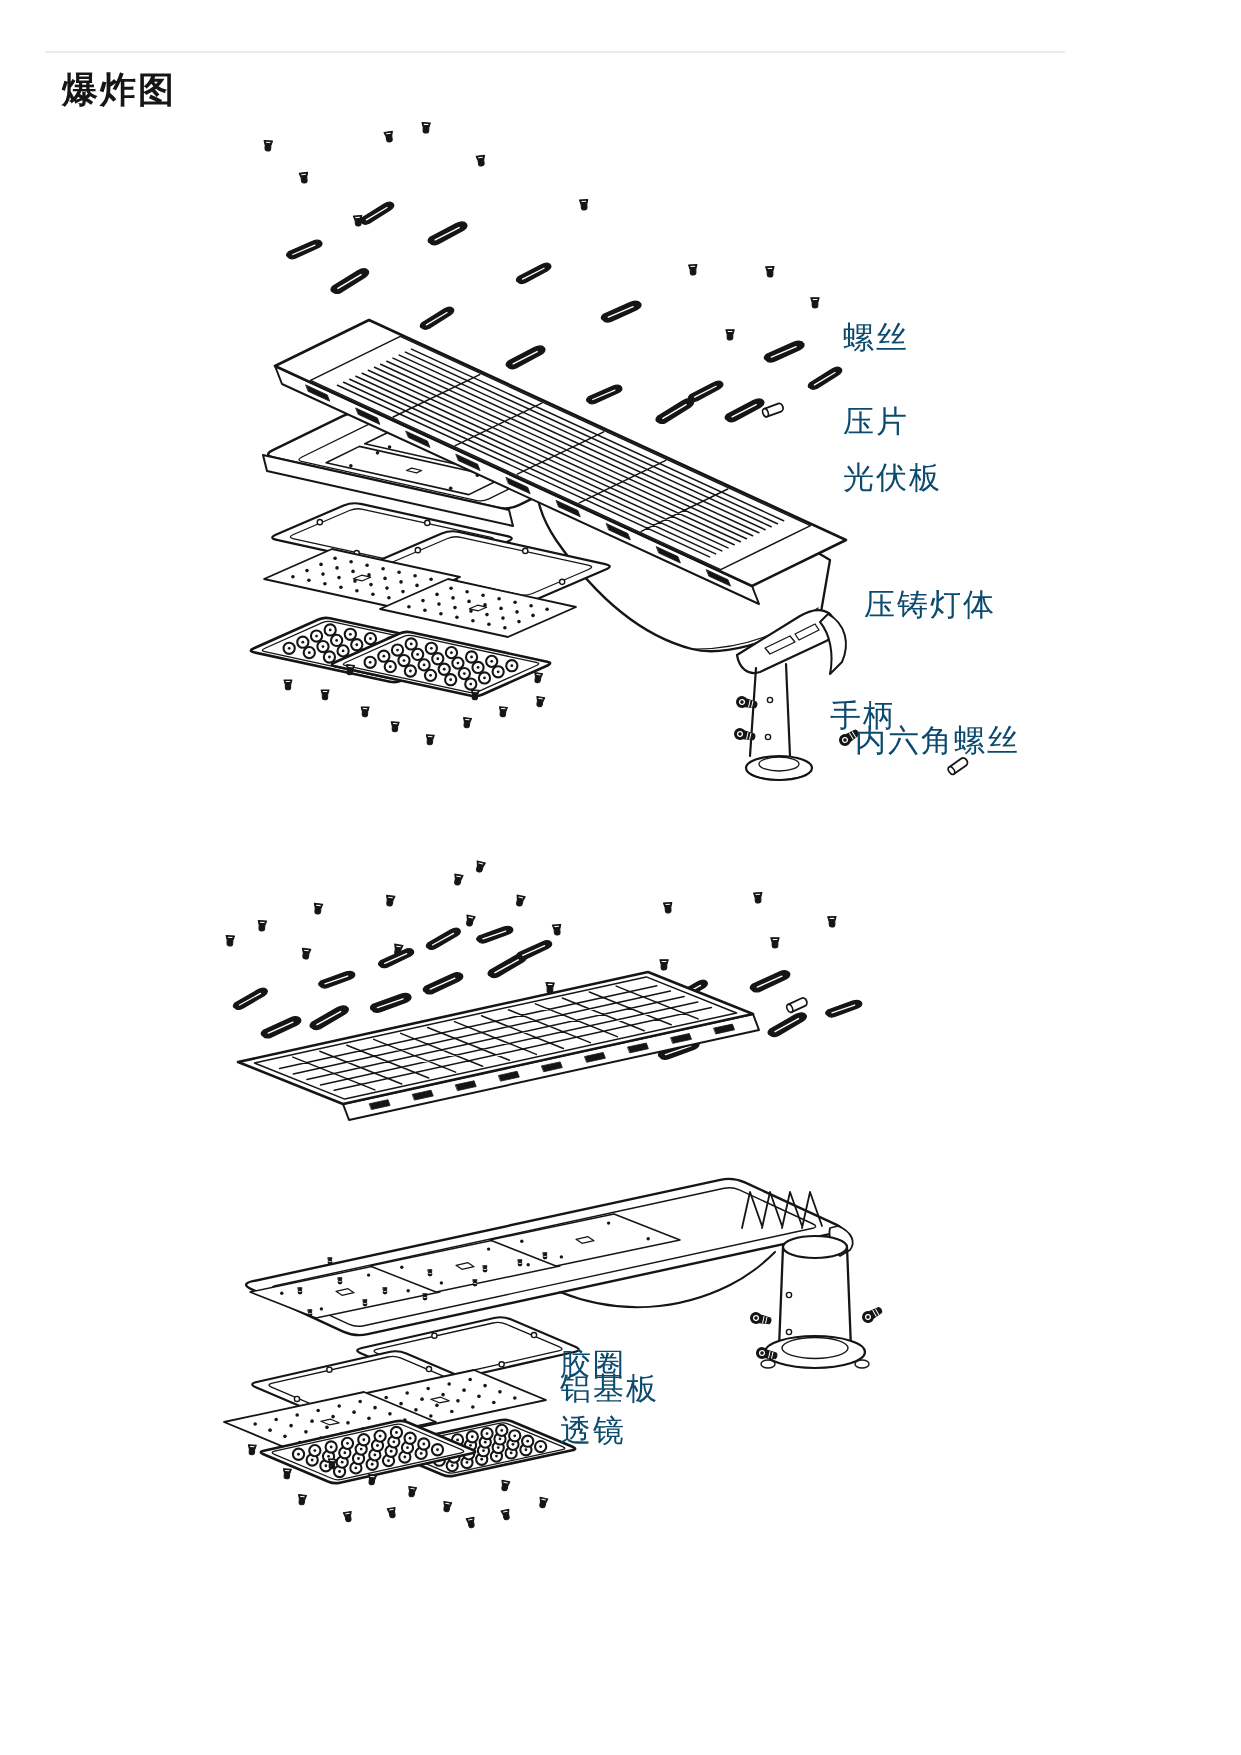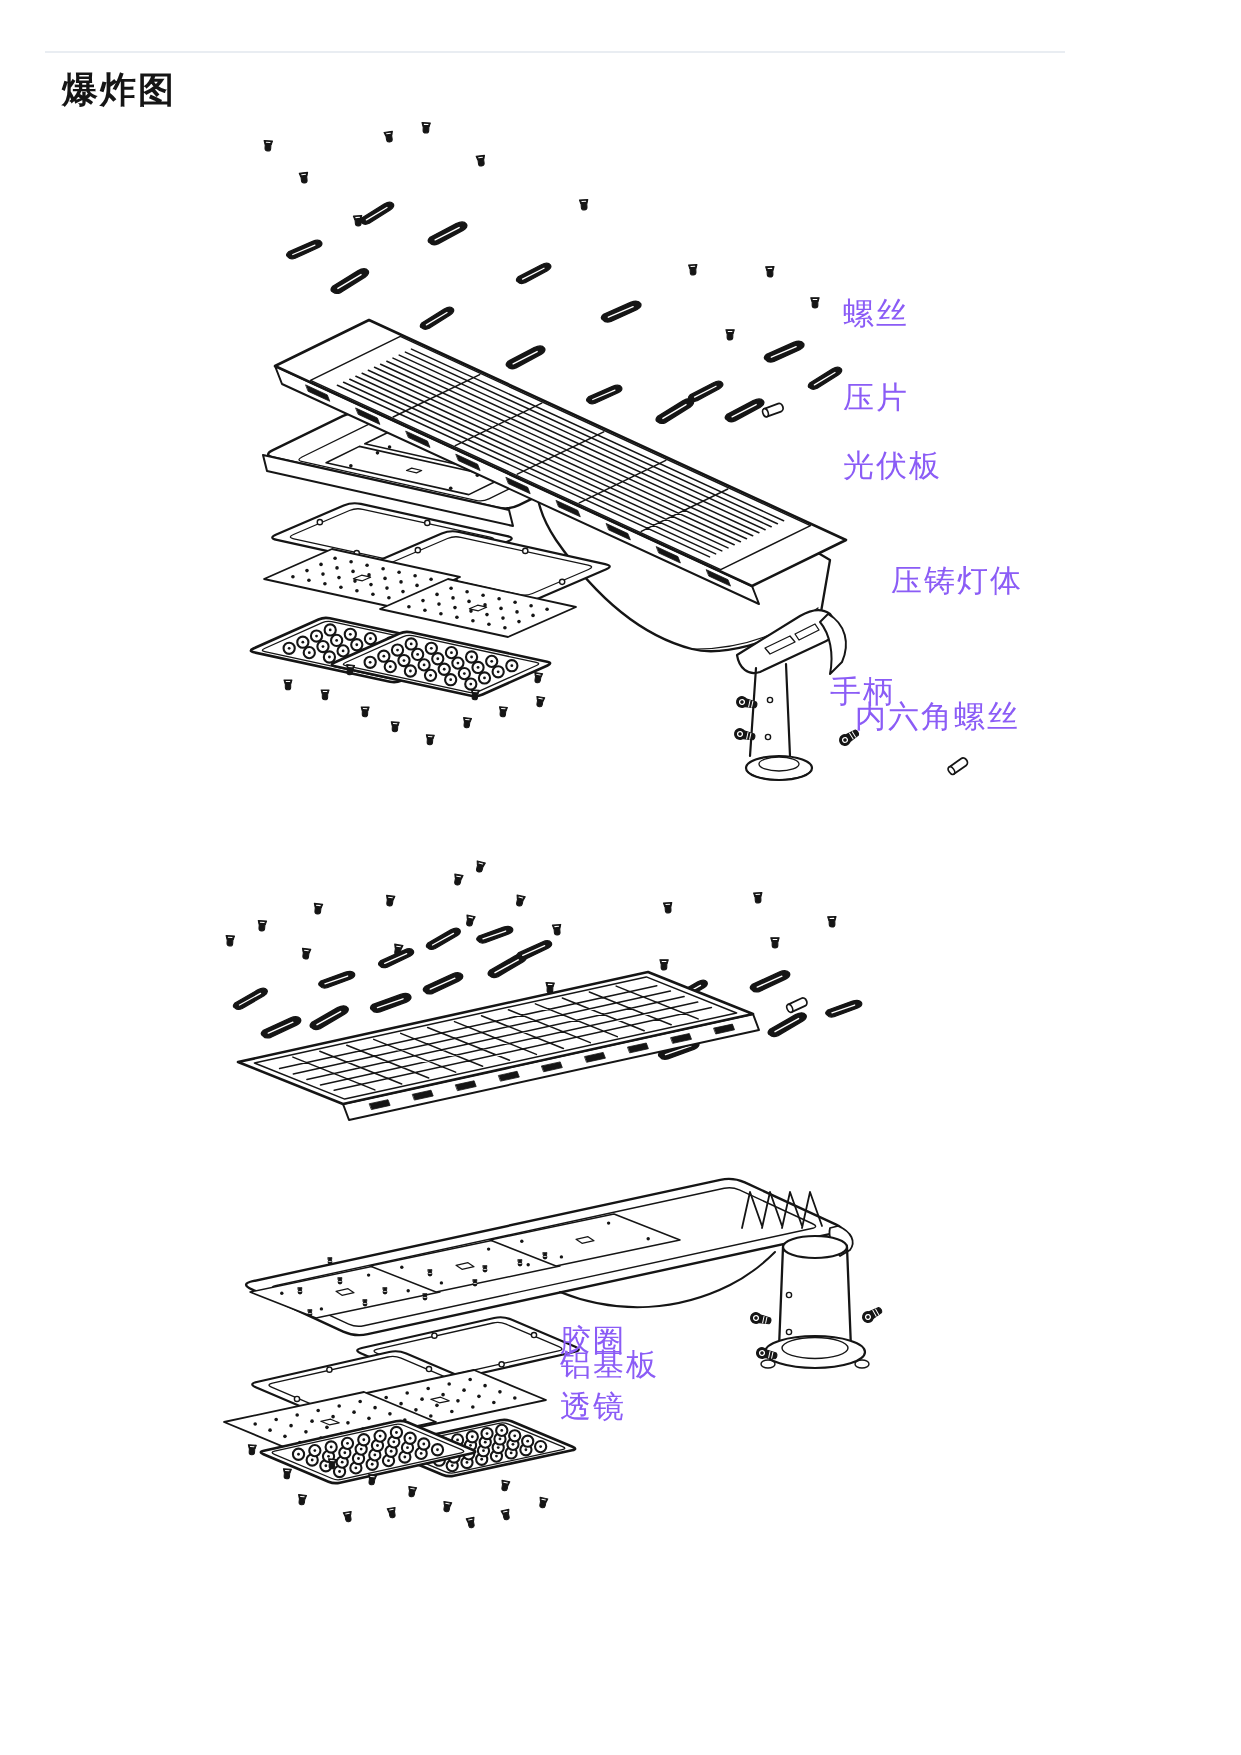"螺丝" .label { color: #8b5cf6 -> #0c4a6e; margin-top: none -> 24px }
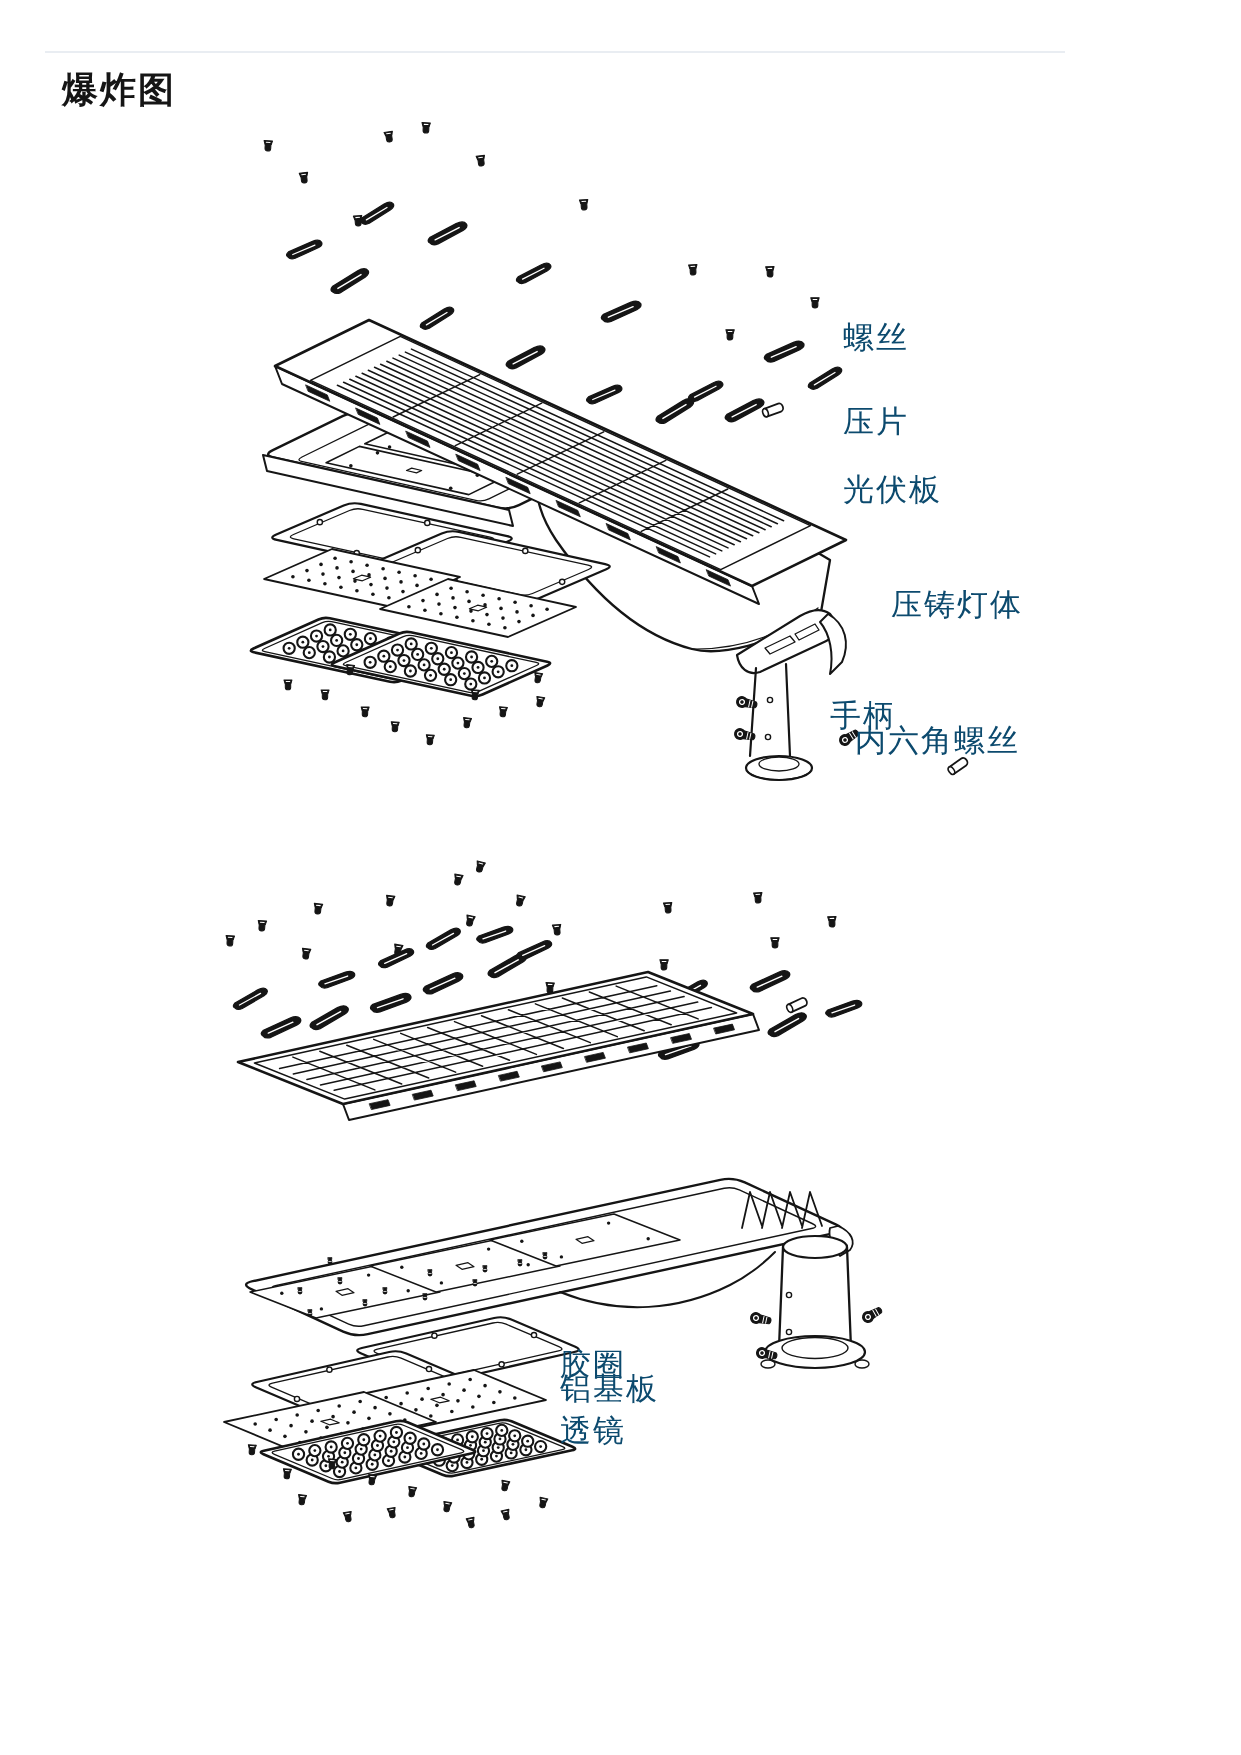"光伏板" div.label { top: 445px -> 433px }
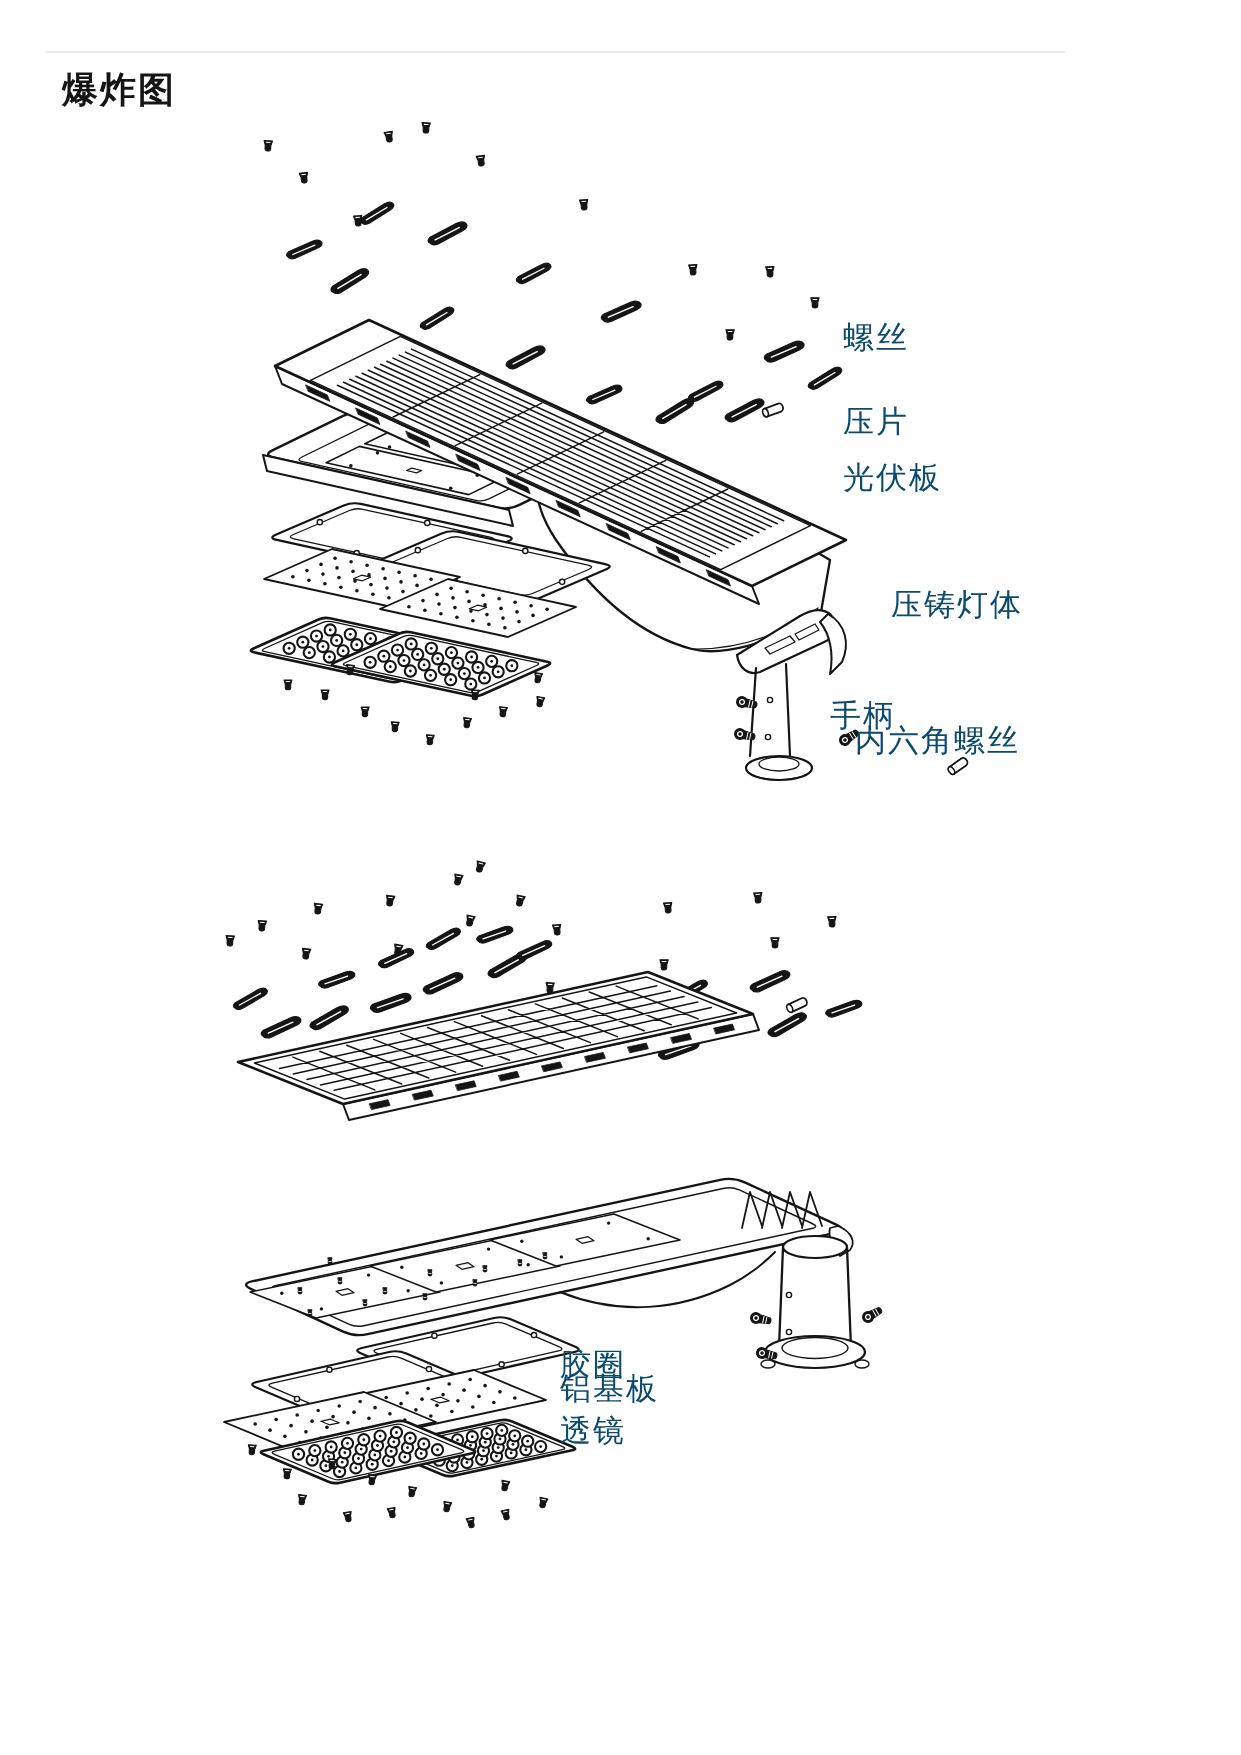"压铸灯体" div.label { left: 891px -> 864px }
